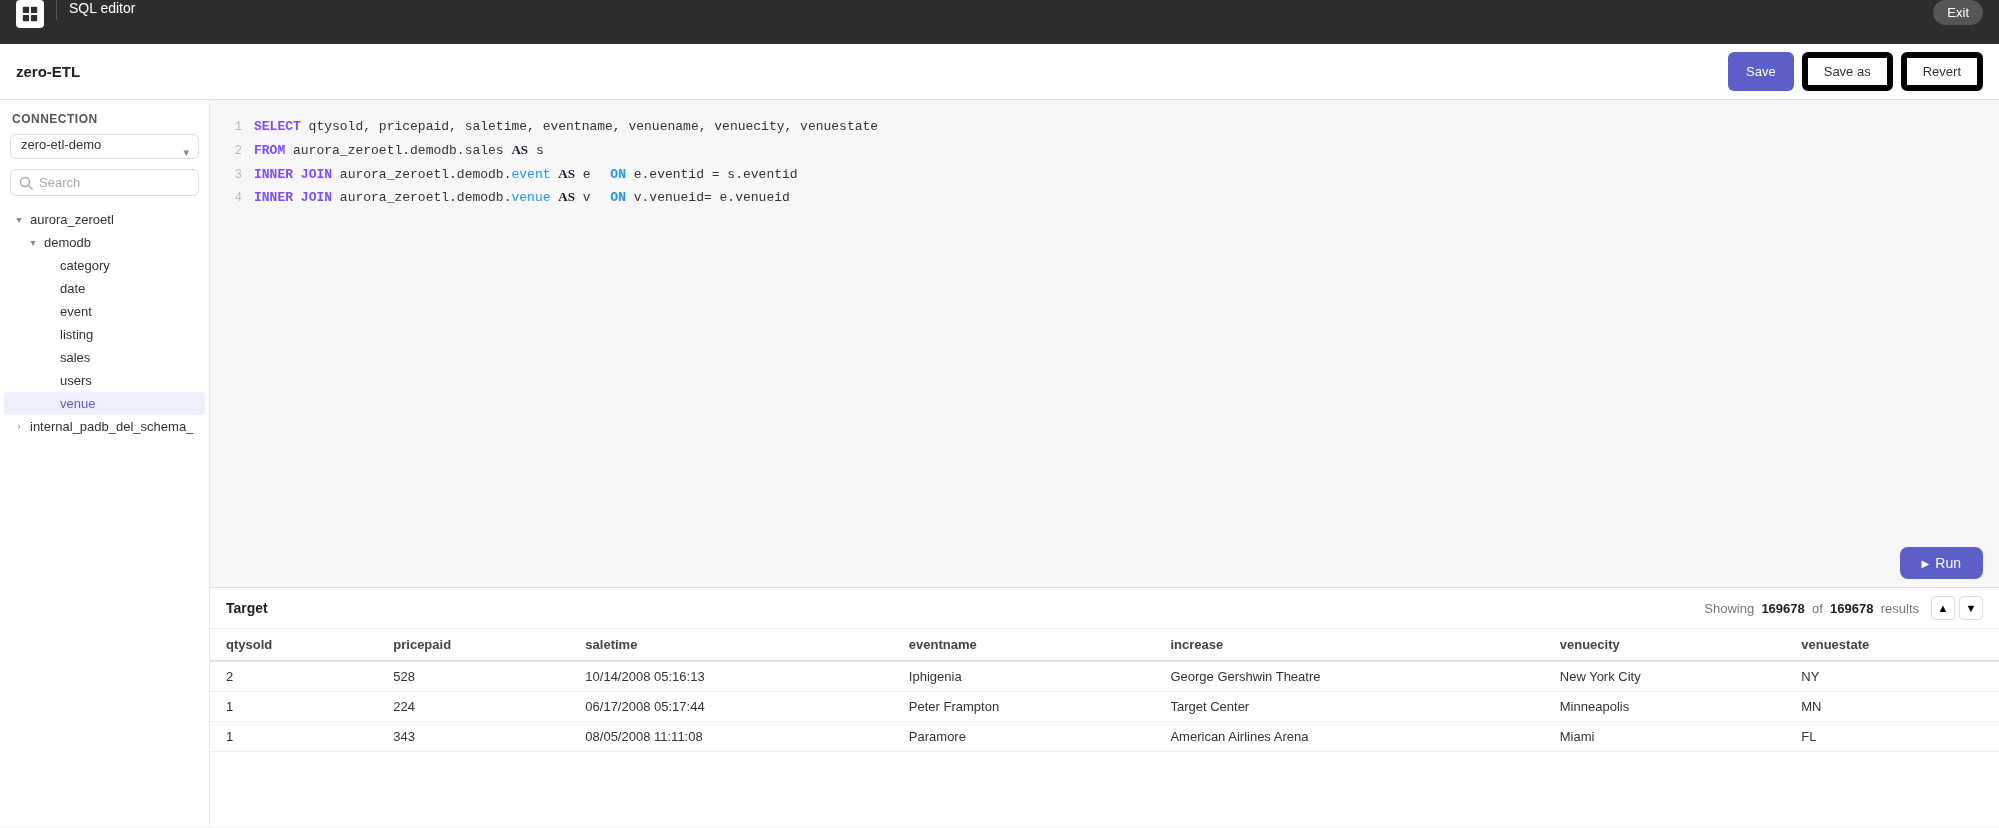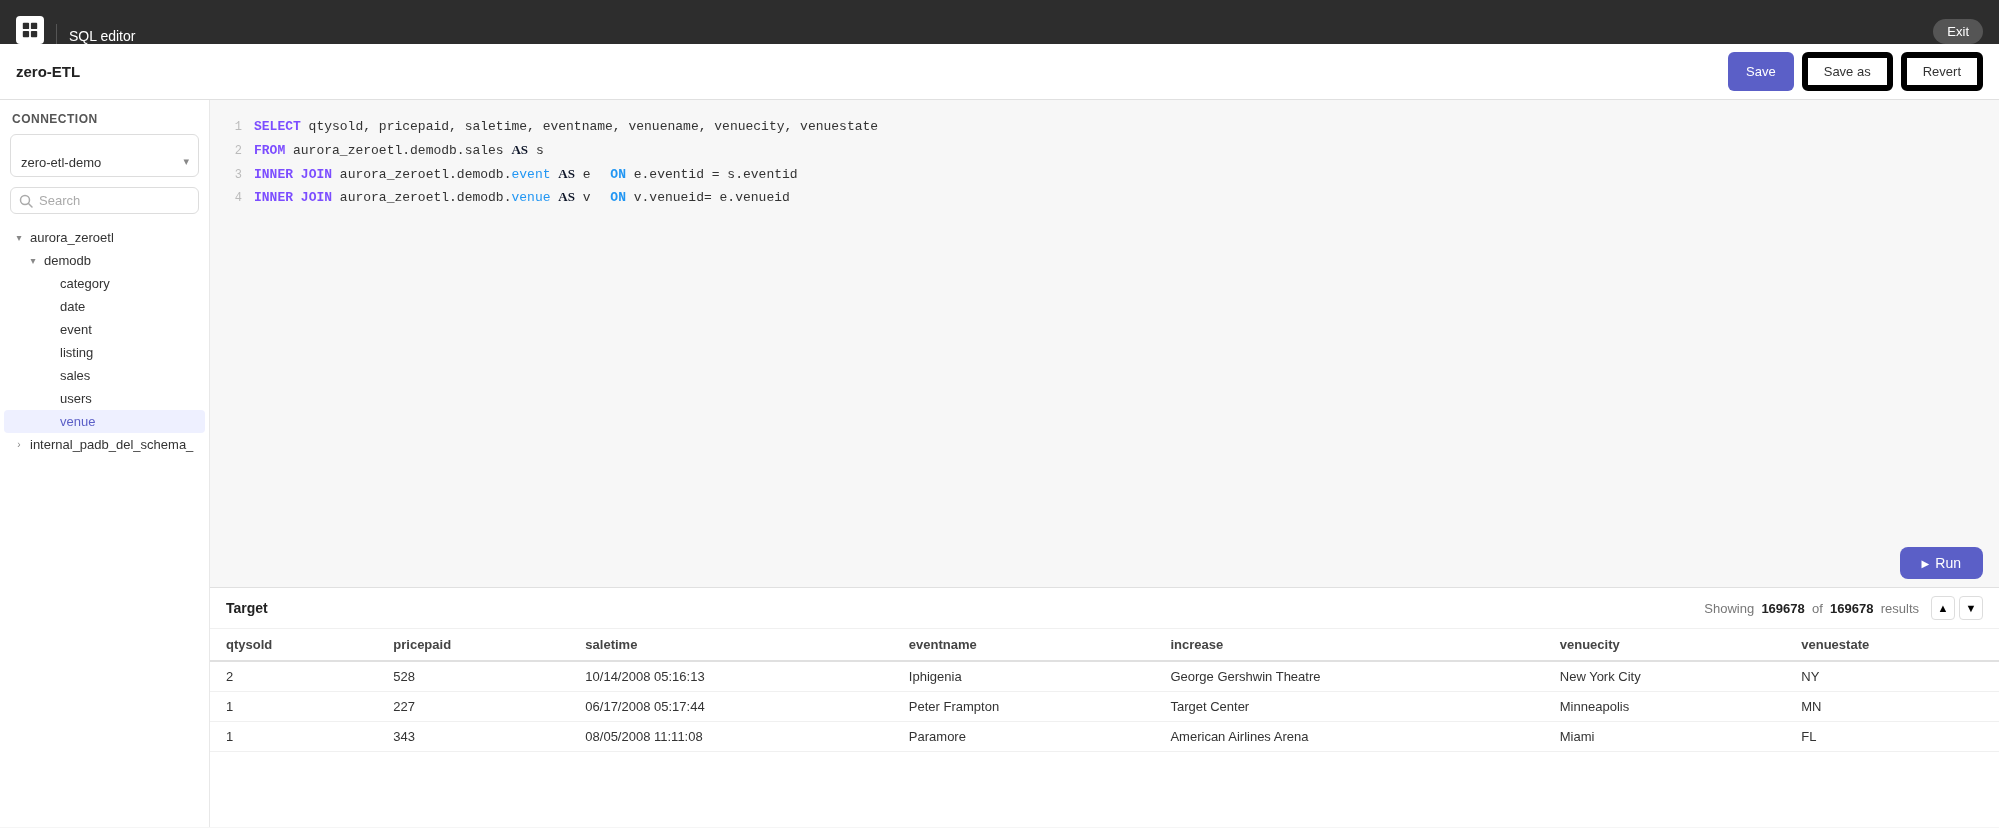"SQL editor" .top-nav { align-items: flex-end -> flex-start }
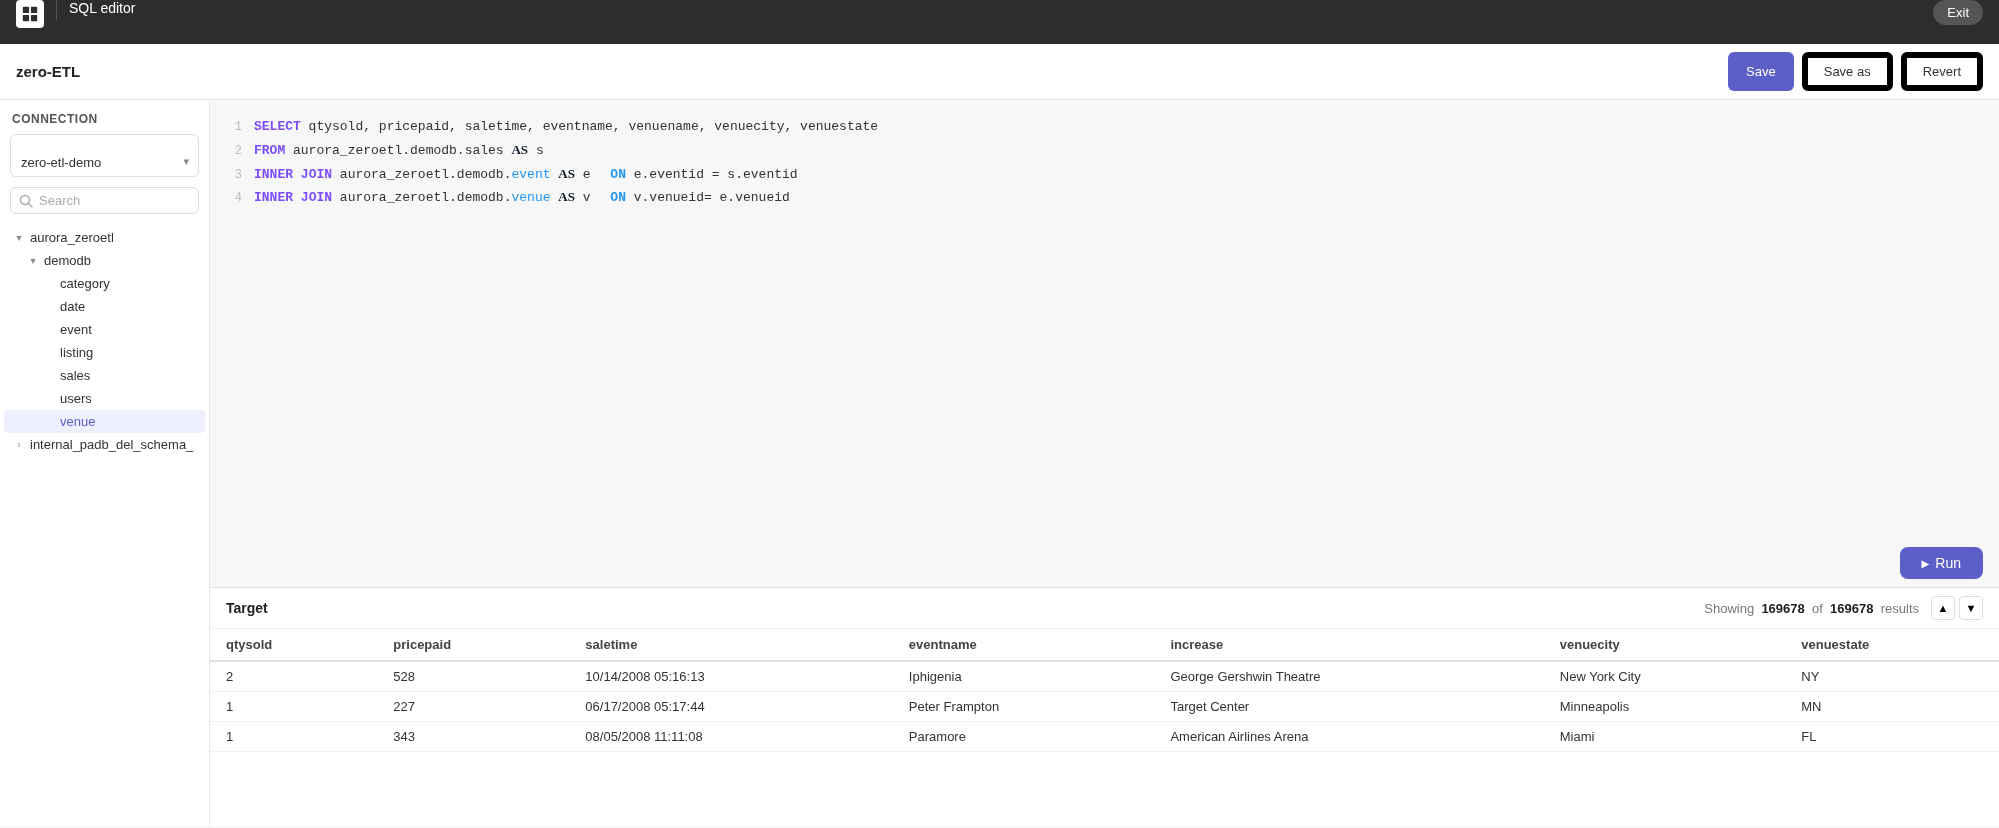"zero-etl-demo" .sidebar-select { padding: 20px 28px 6px 10px -> 2px 28px 6px 10px }
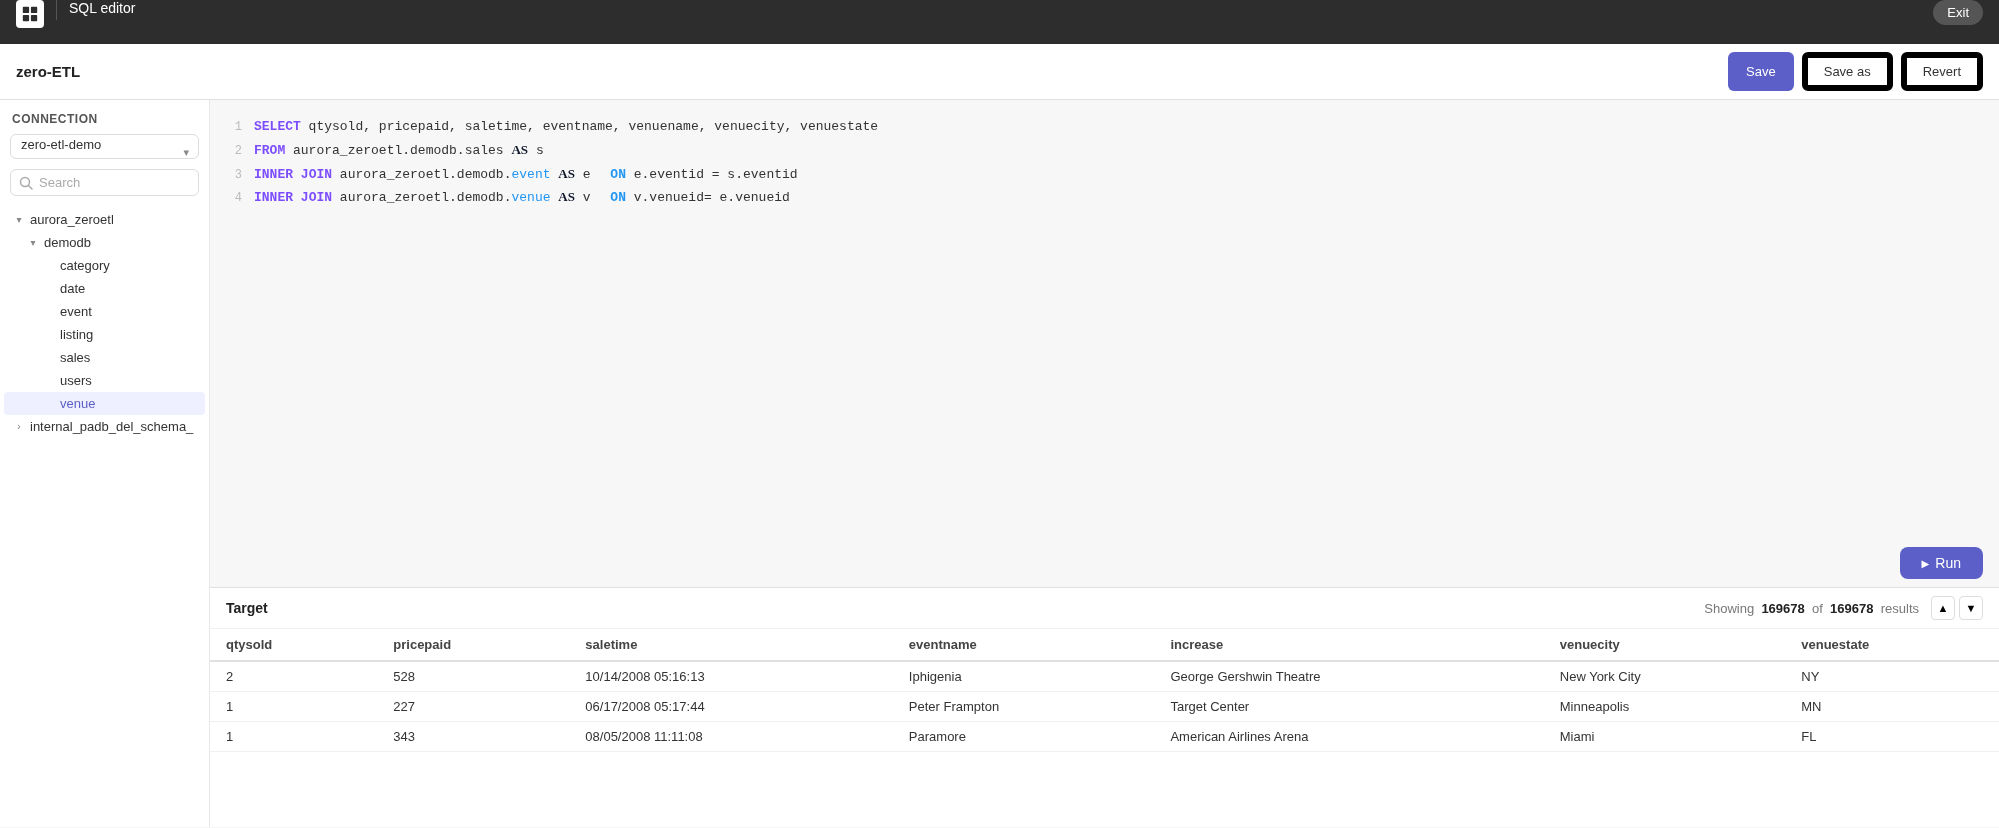"227" td { text: 227 -> 224 }
